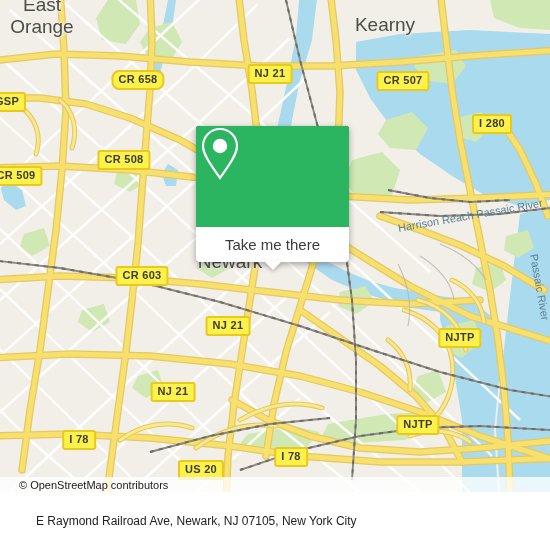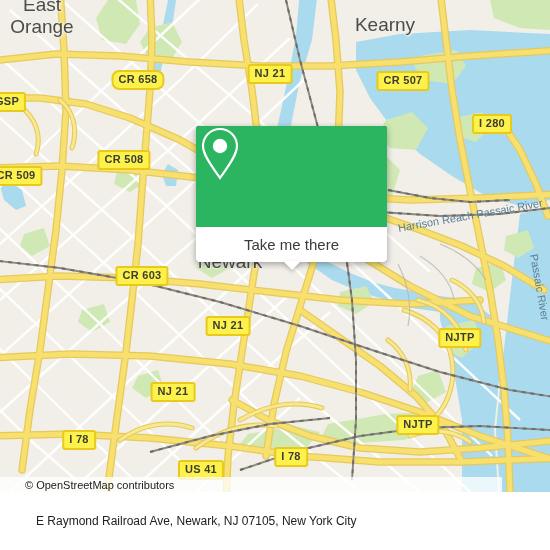"Take me there" #card { width: 191px -> 153px }
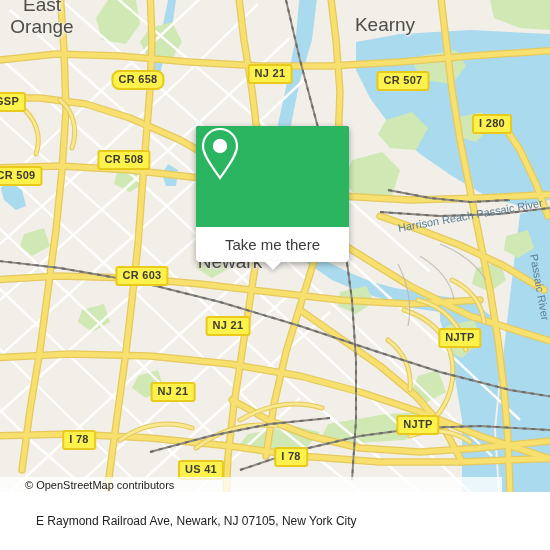"US 41" div.shield { text: 41 -> 20 }
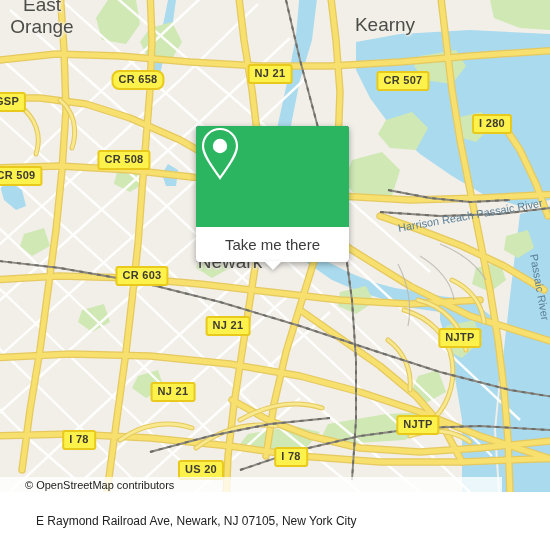"© OpenStreetMap contributors" #attrib { padding-left: 25px -> 19px; width: 502px -> 550px }
